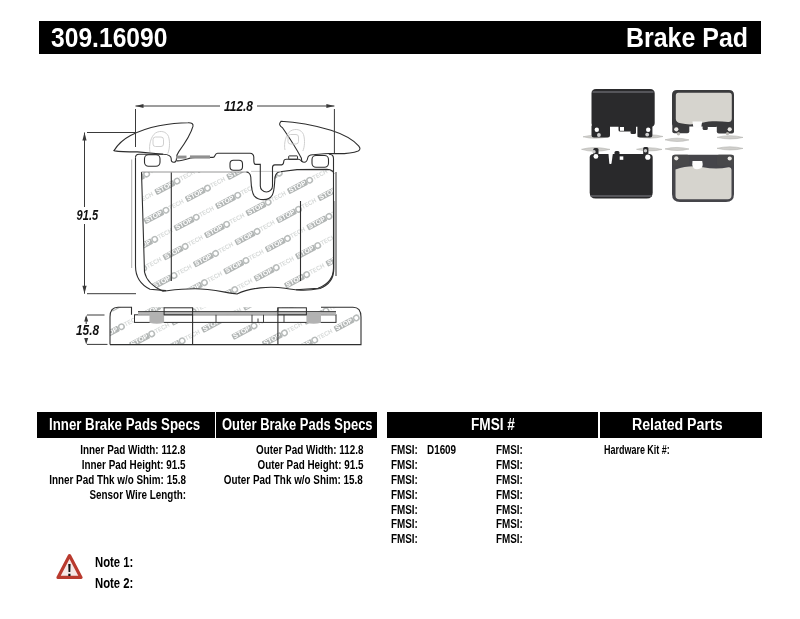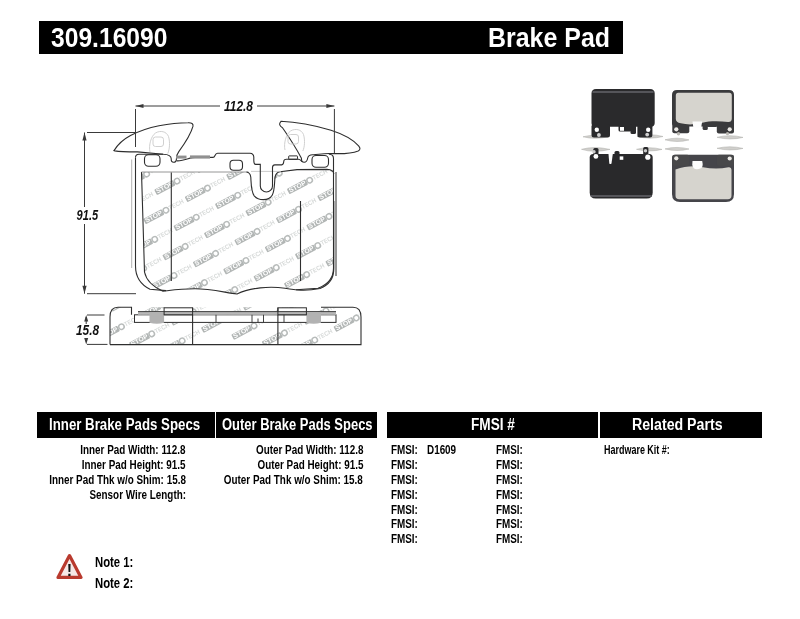"309.16090" .hdr { width: 584px -> 722px }
